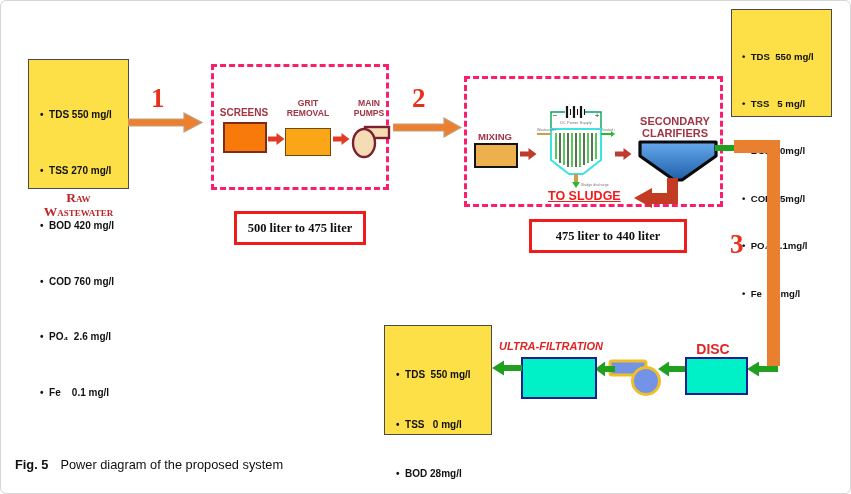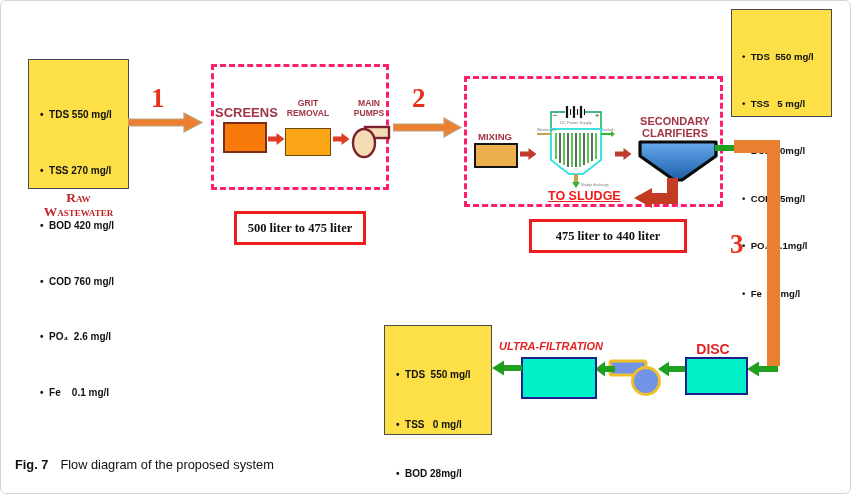"SCREENS" .screens-label { font-size: 13px -> 10px }
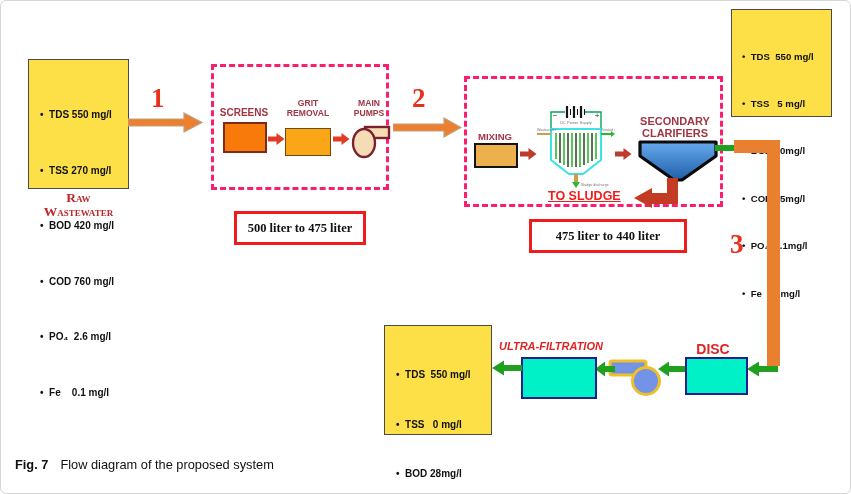"Fig. 7" span.fig-label { text: 7 -> 5 }
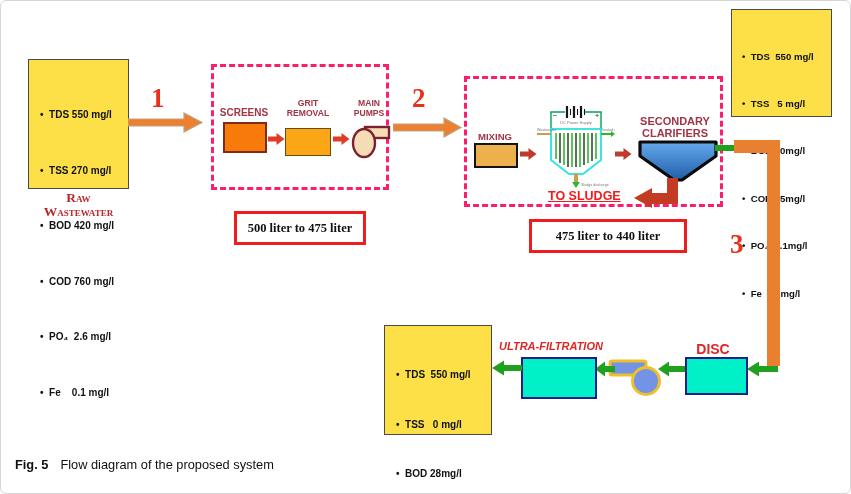"Flow diagram of the proposed" span { text: Flow -> Power }
